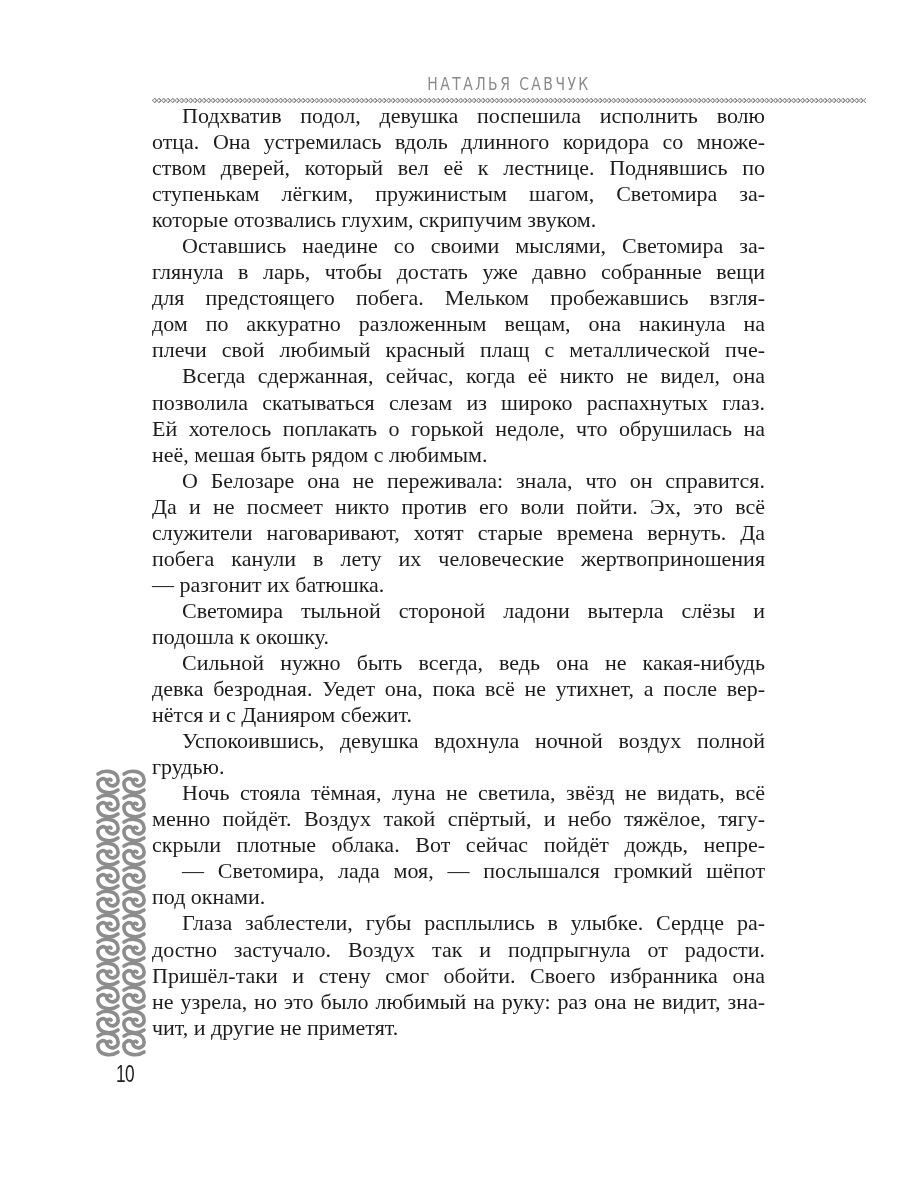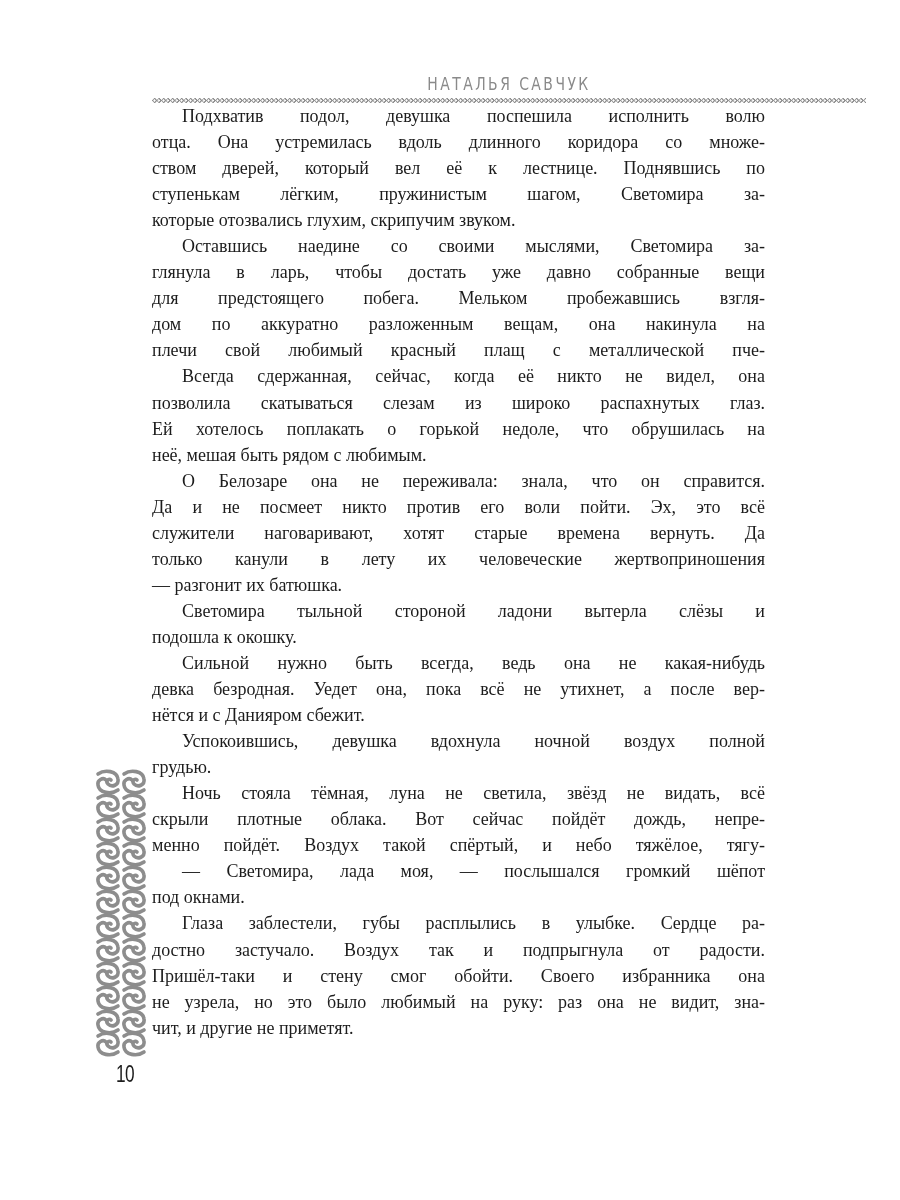"Подхватив подол, девушка поспешила" .line { font-size: 18px -> 22px }
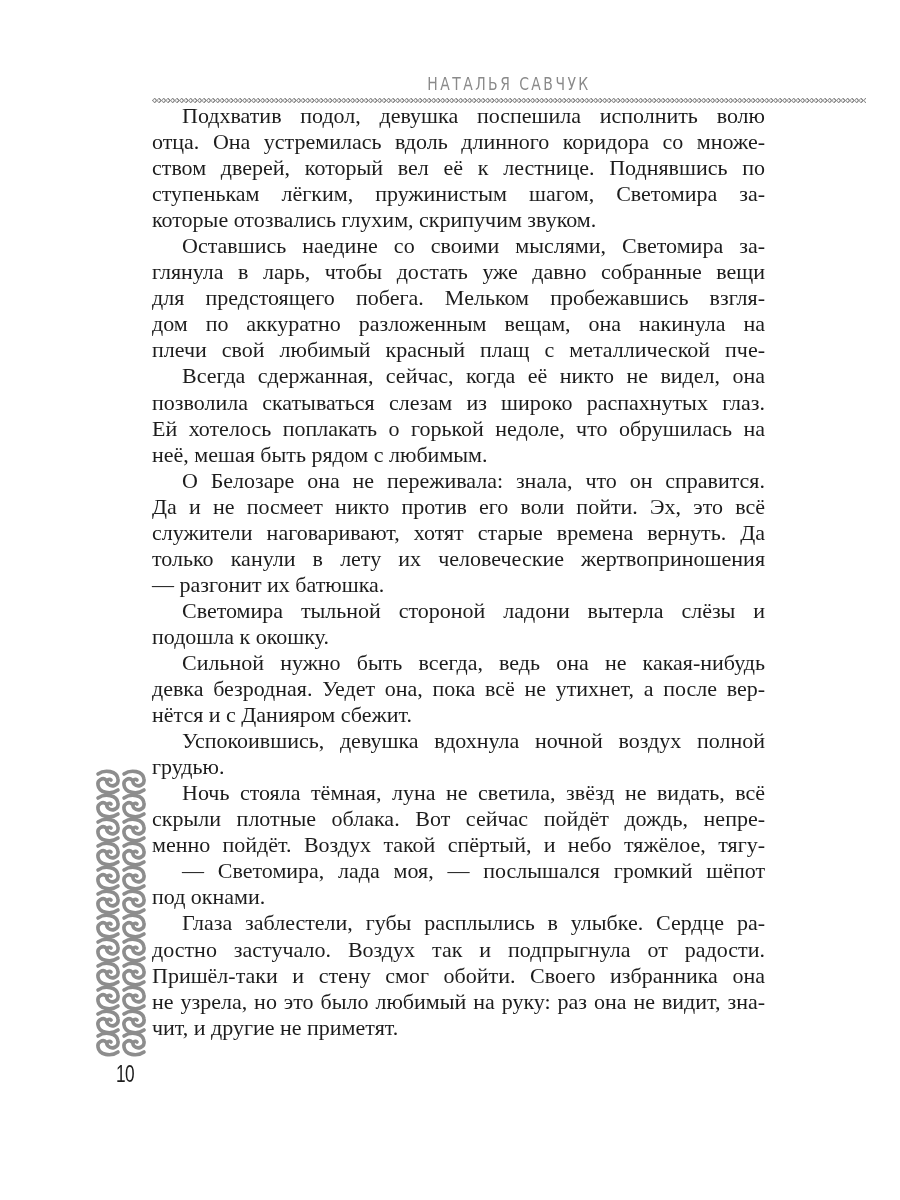"только канули в лету их" div.line { text: только -> побега }
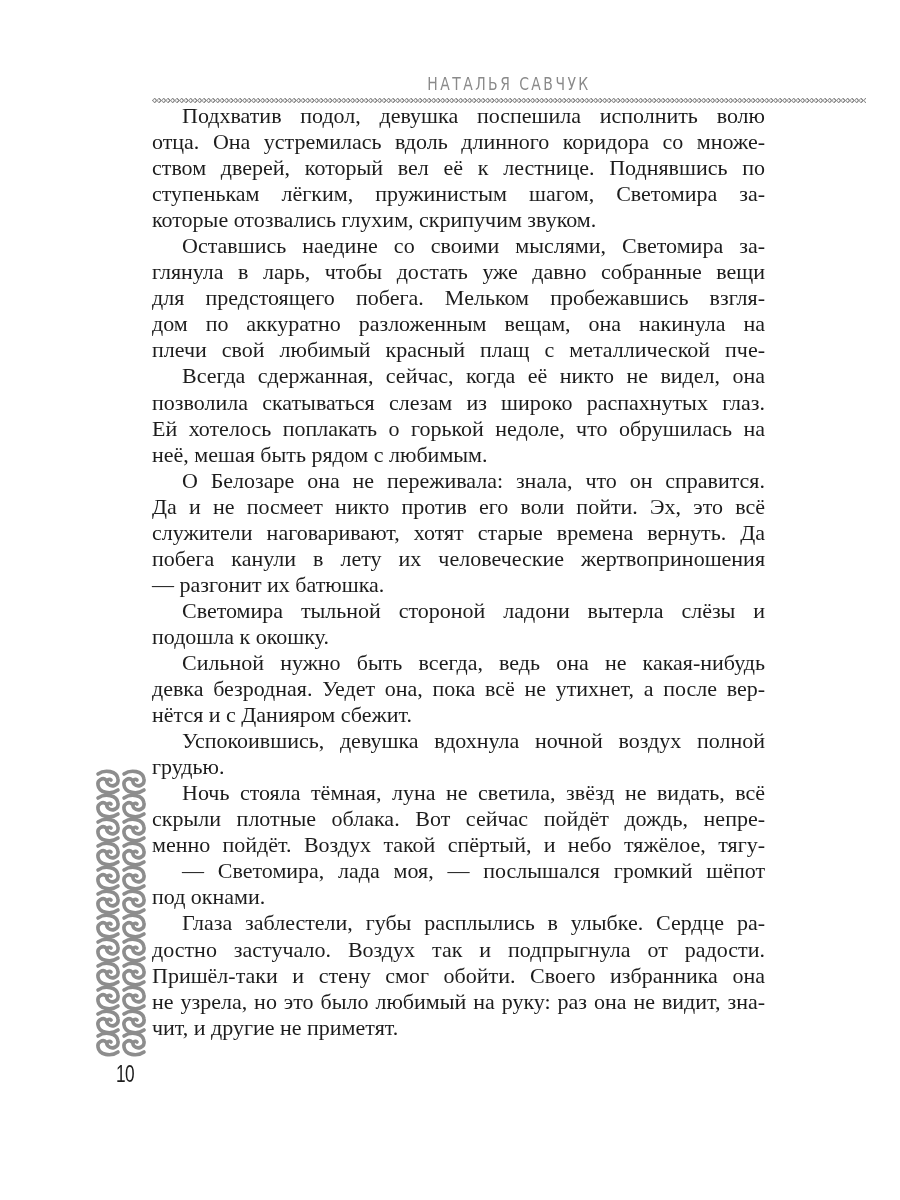"скрыли плотные облака. Вот сейчас" div.line { order: before "менно пойдёт. Воздух такой спёртый," -> after "менно пойдёт. Воздух такой спёртый," }
